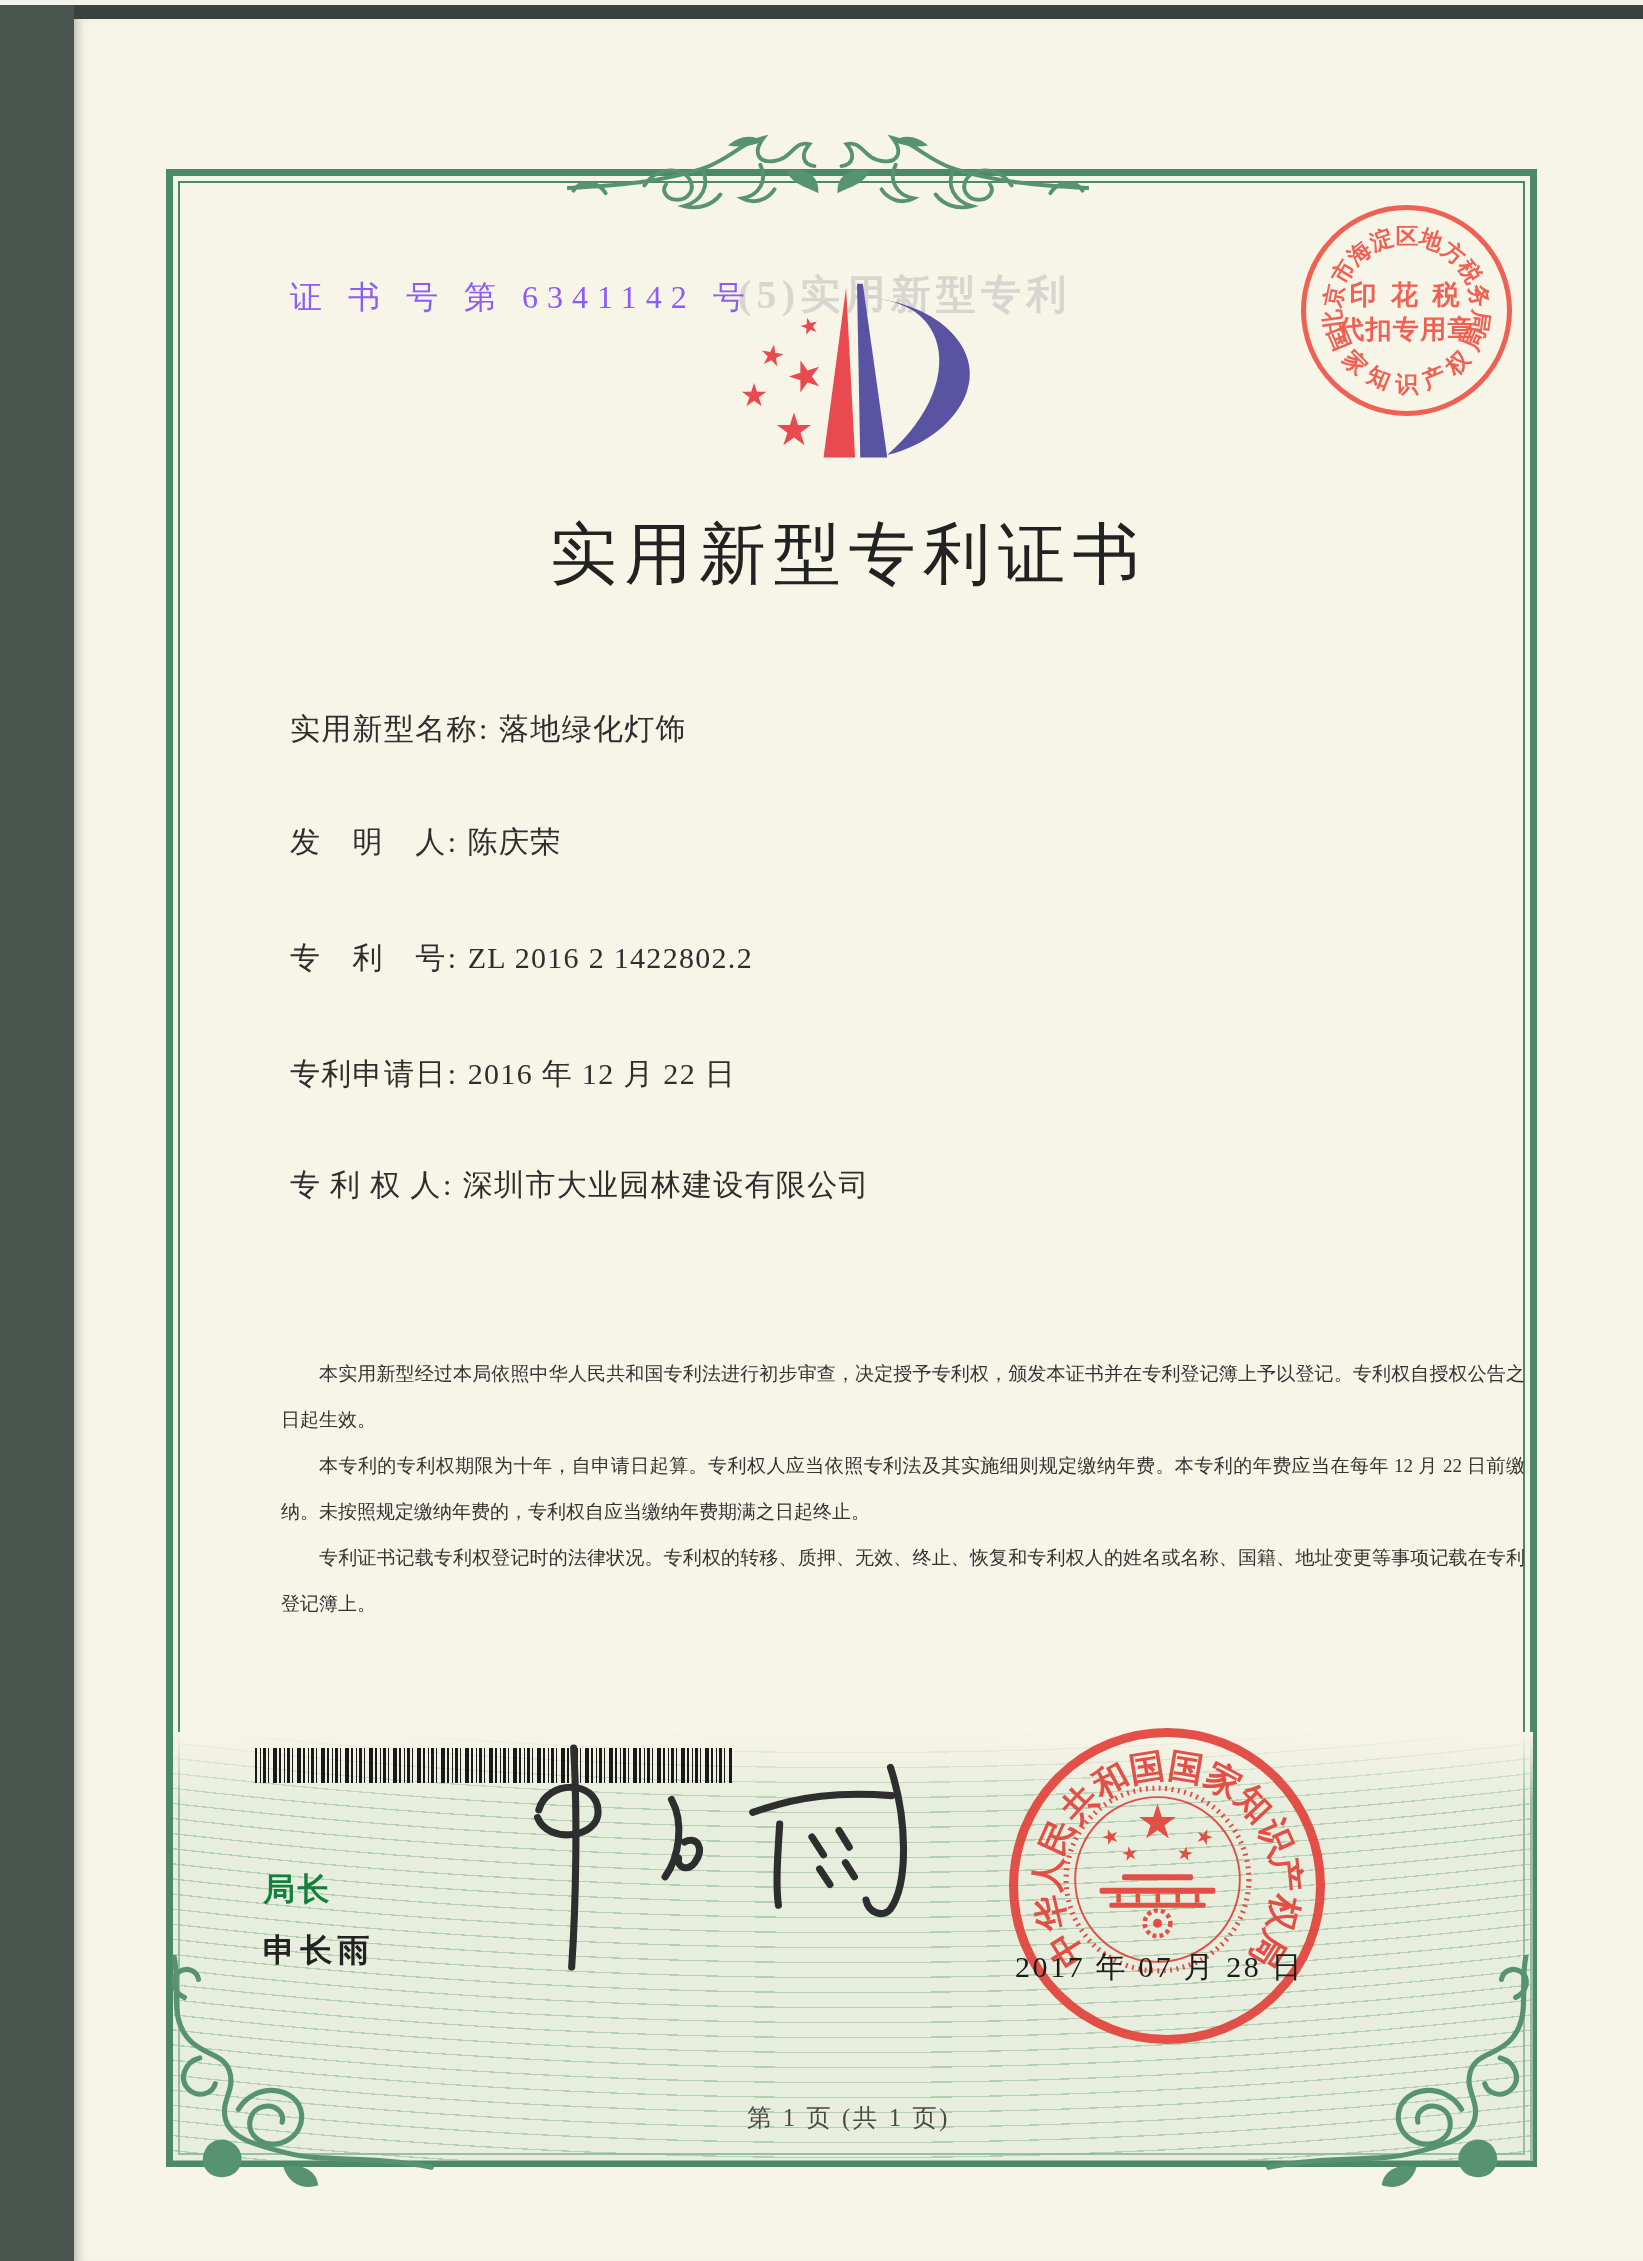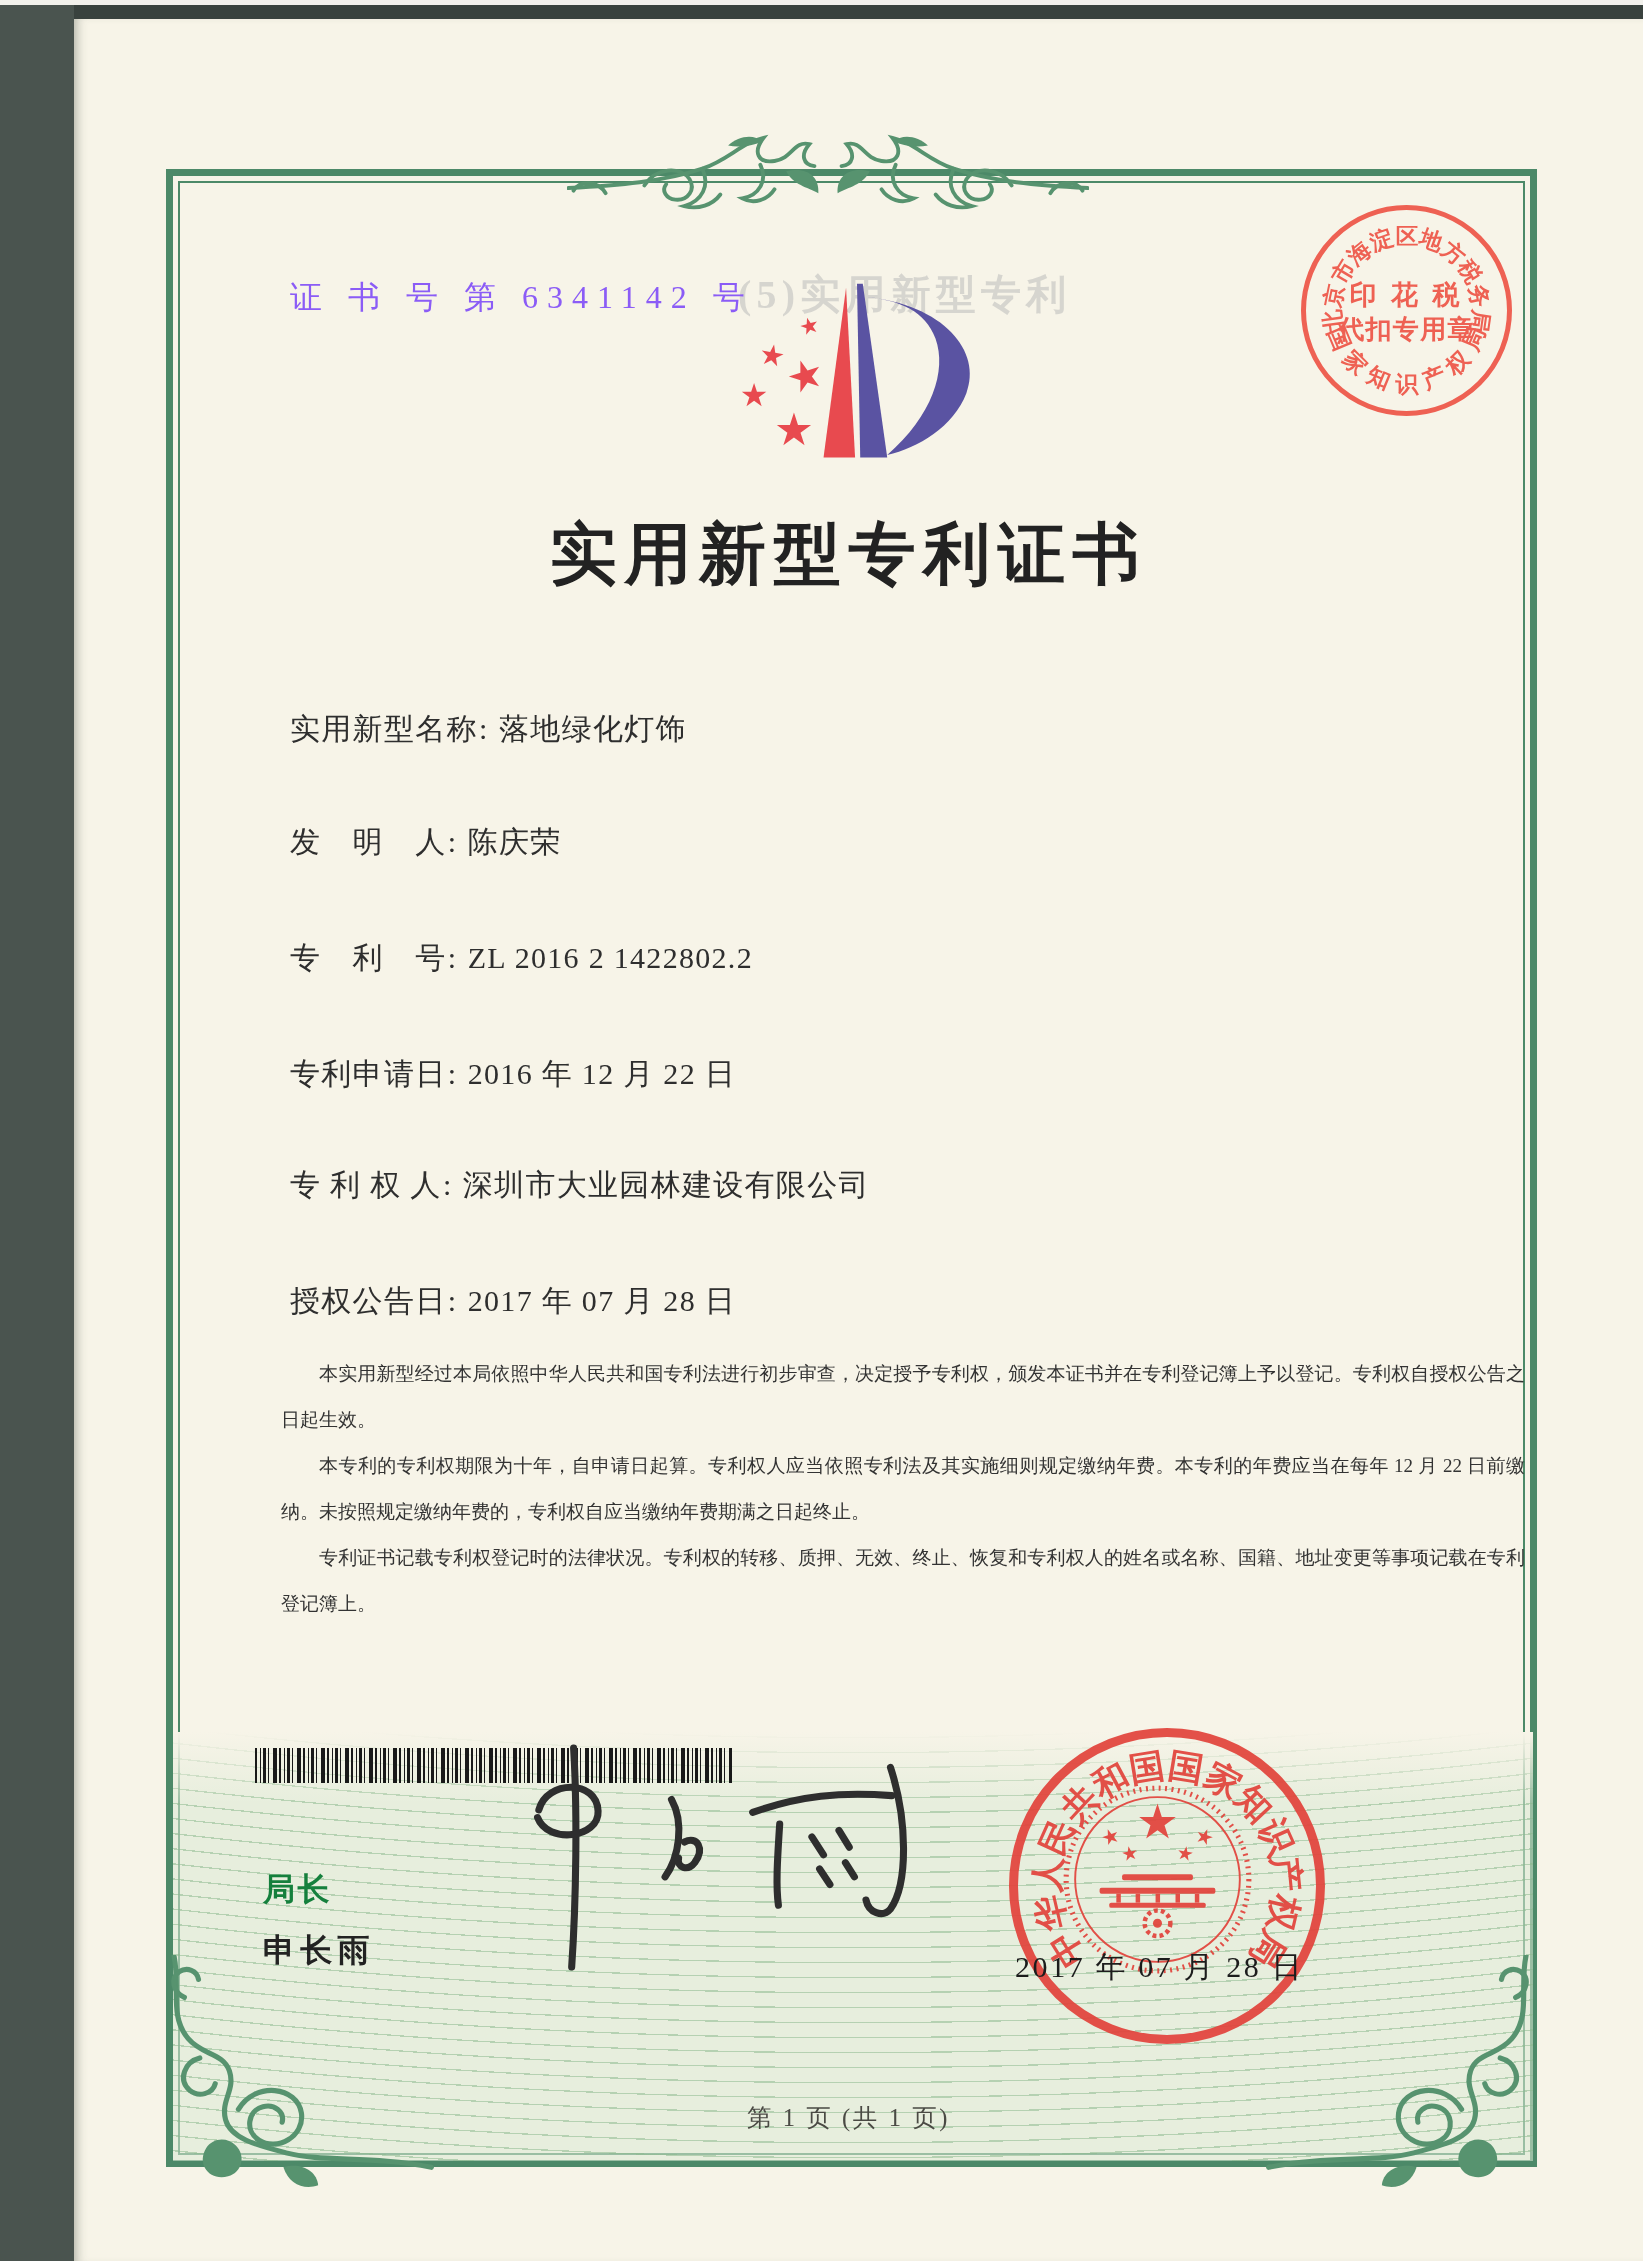"实用新型专利证书" .main-title { font-weight: 700 -> 400 }
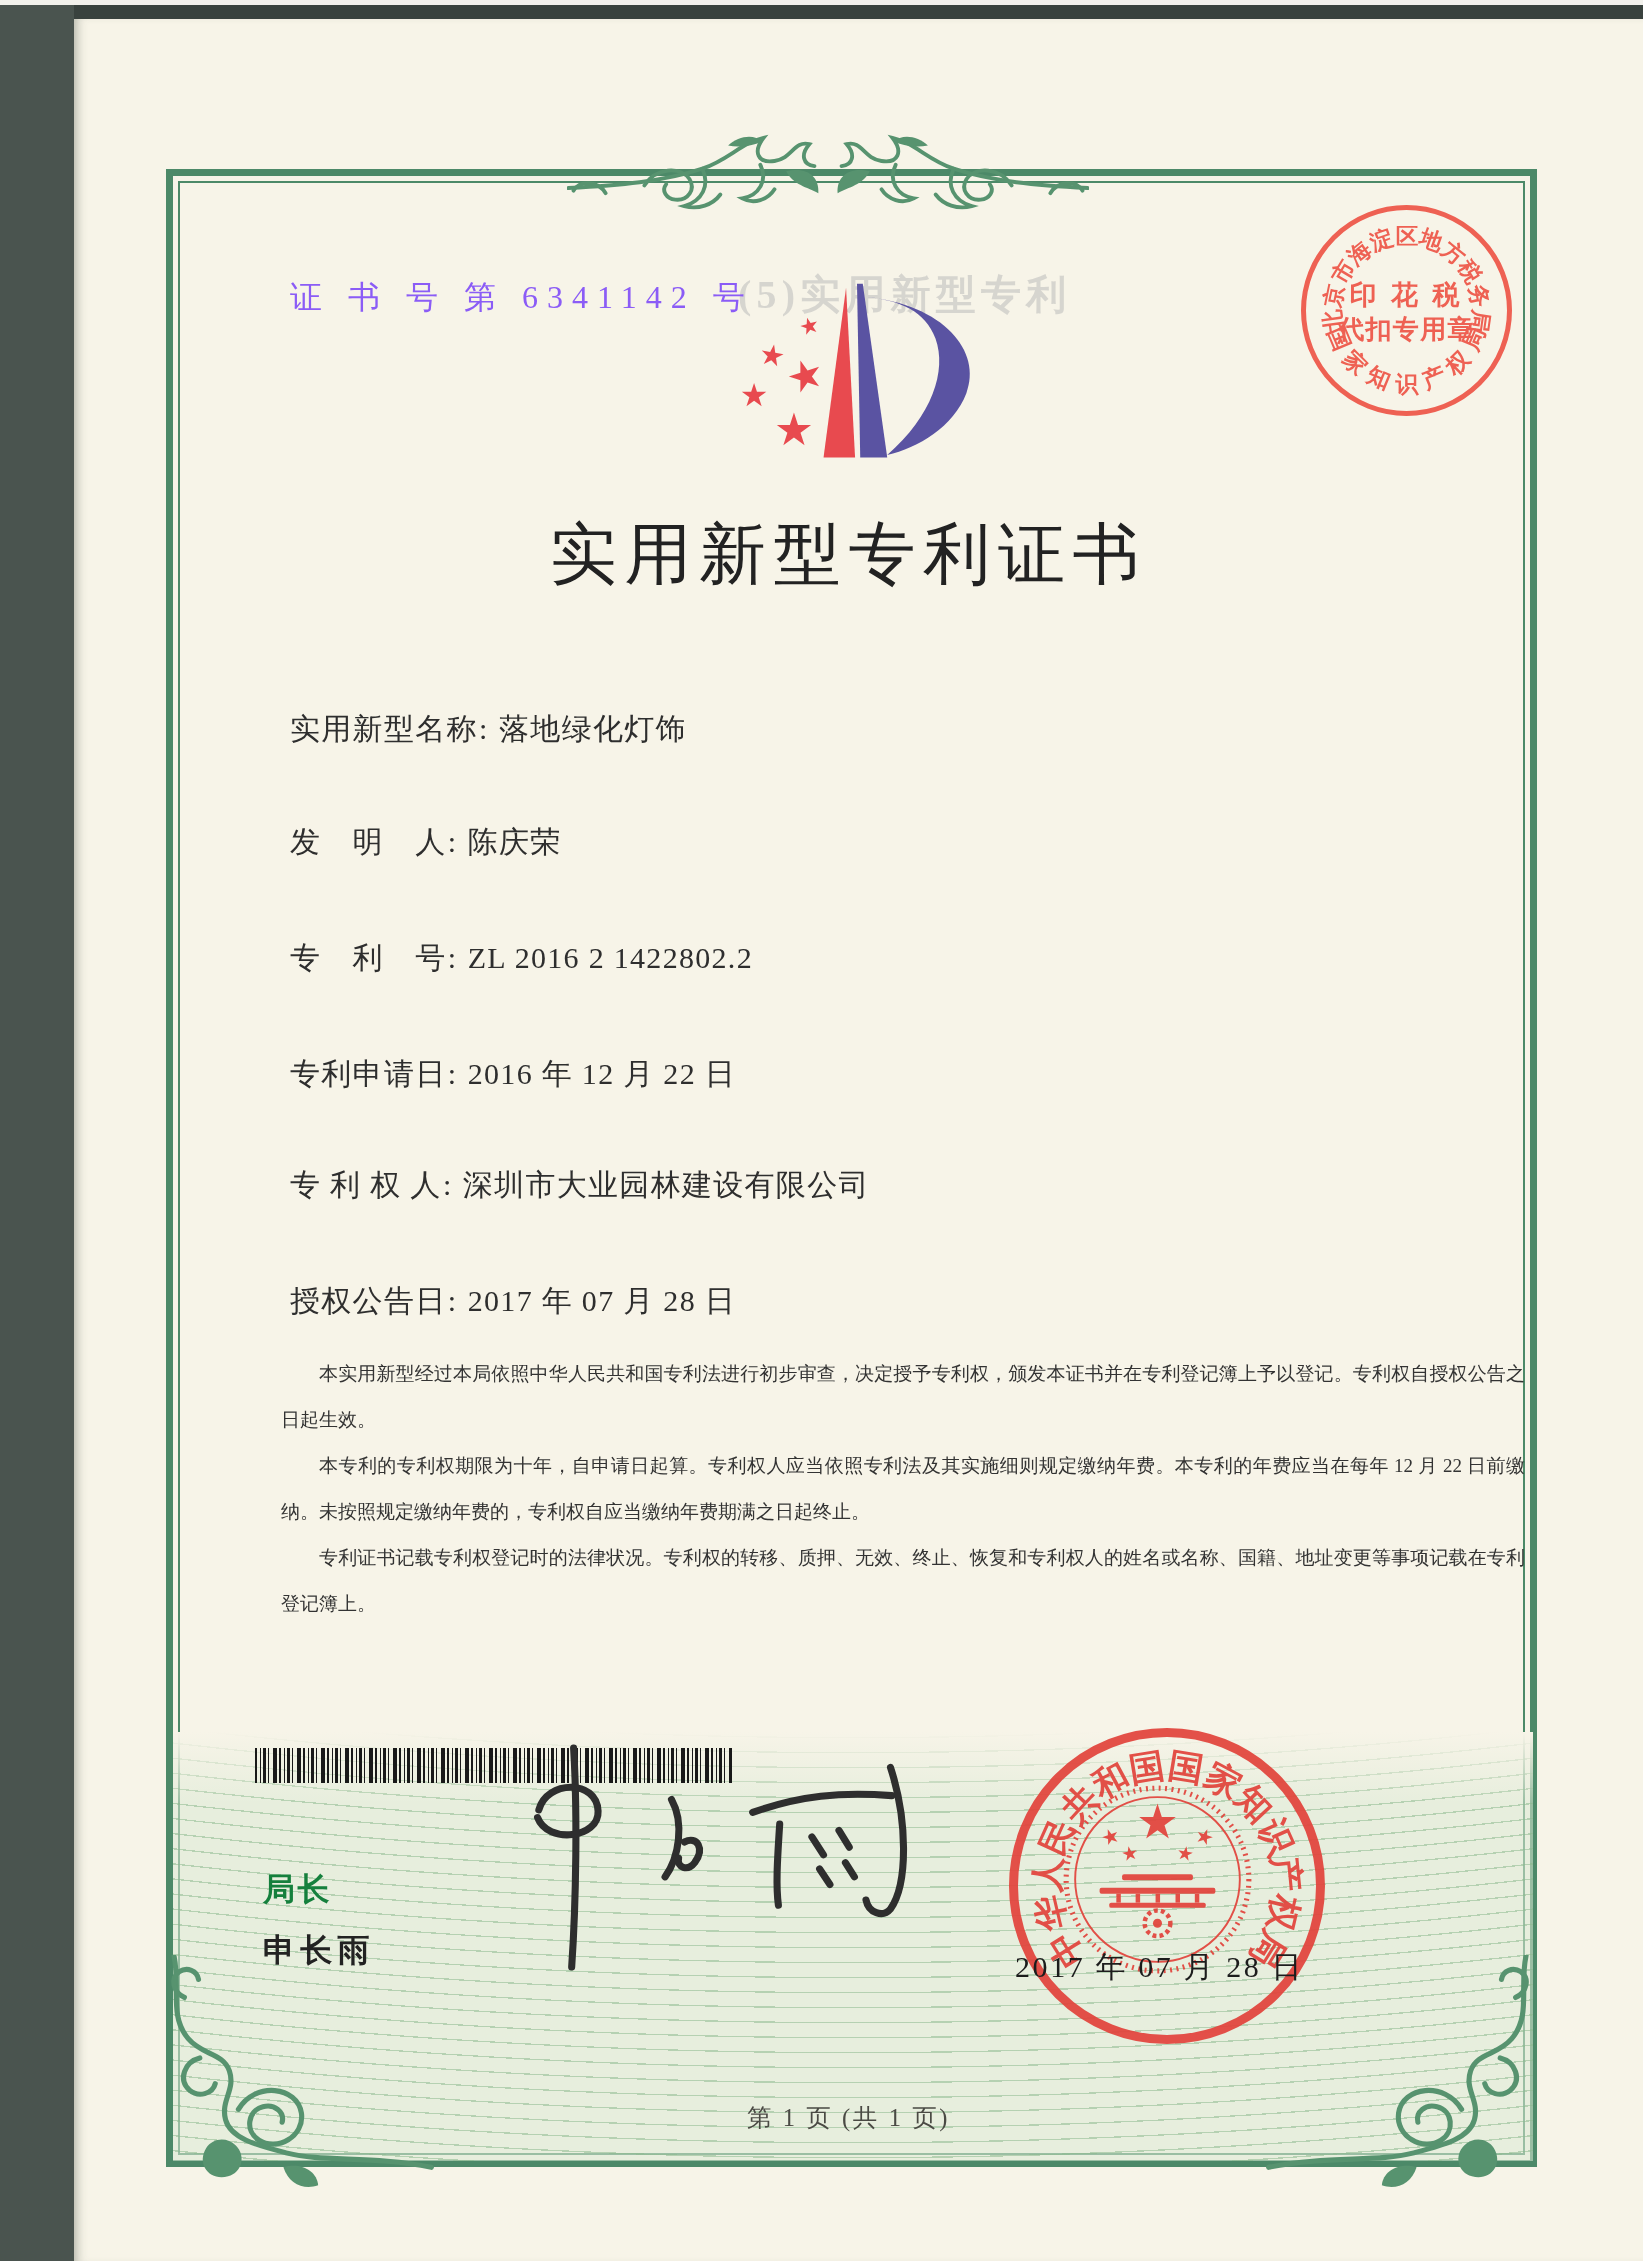"授权公告日 2017 年 07 月" div.field { html: <div> <span>授权公告日</span><span>2017 年 07 月 28 日</span> </div> -> none }
